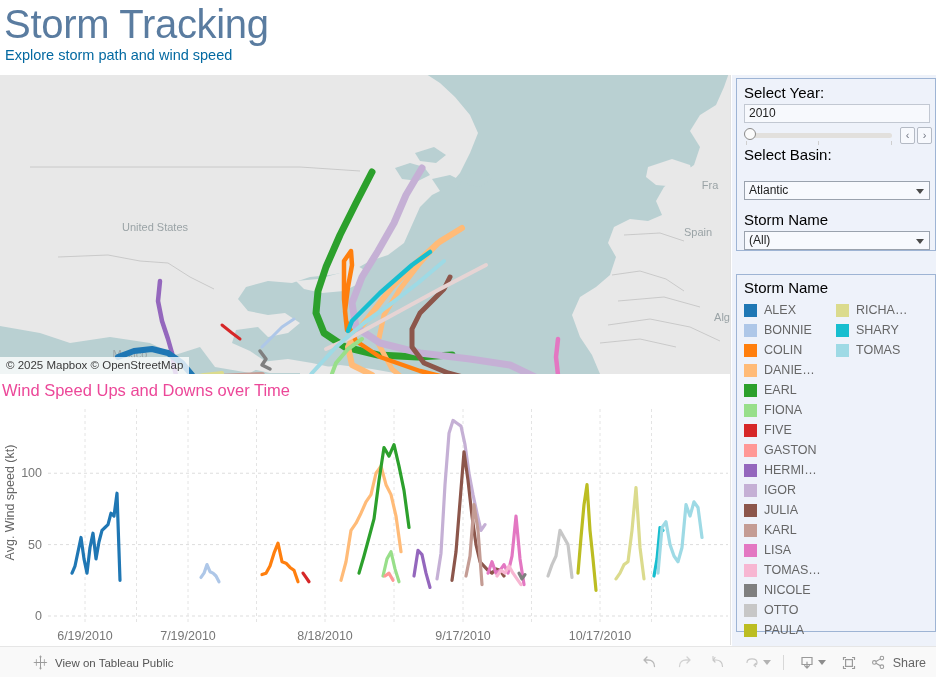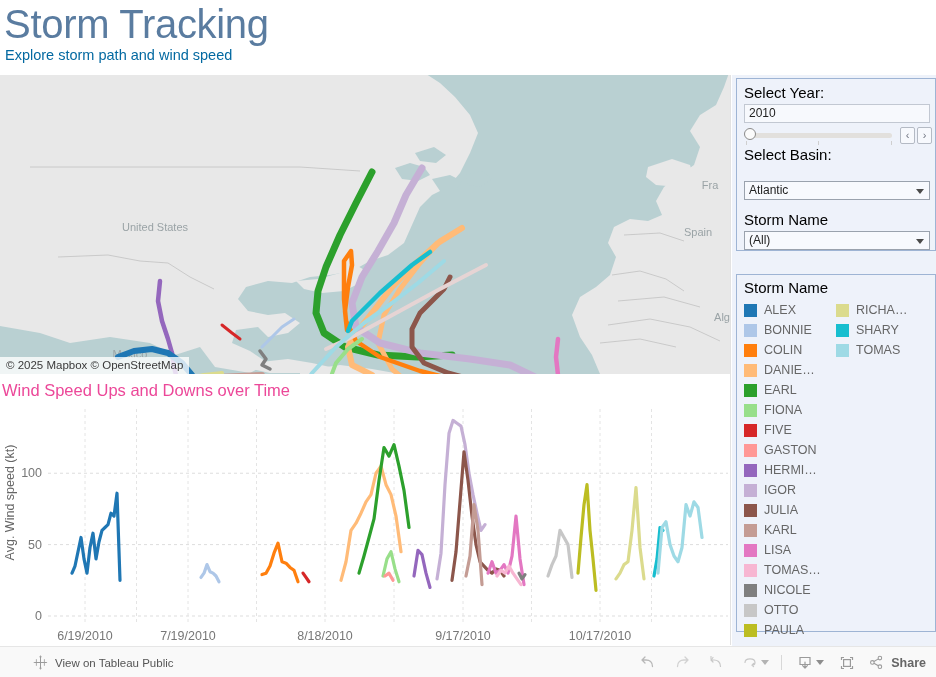"Share" .tb-share { font-weight: bold -> none }
